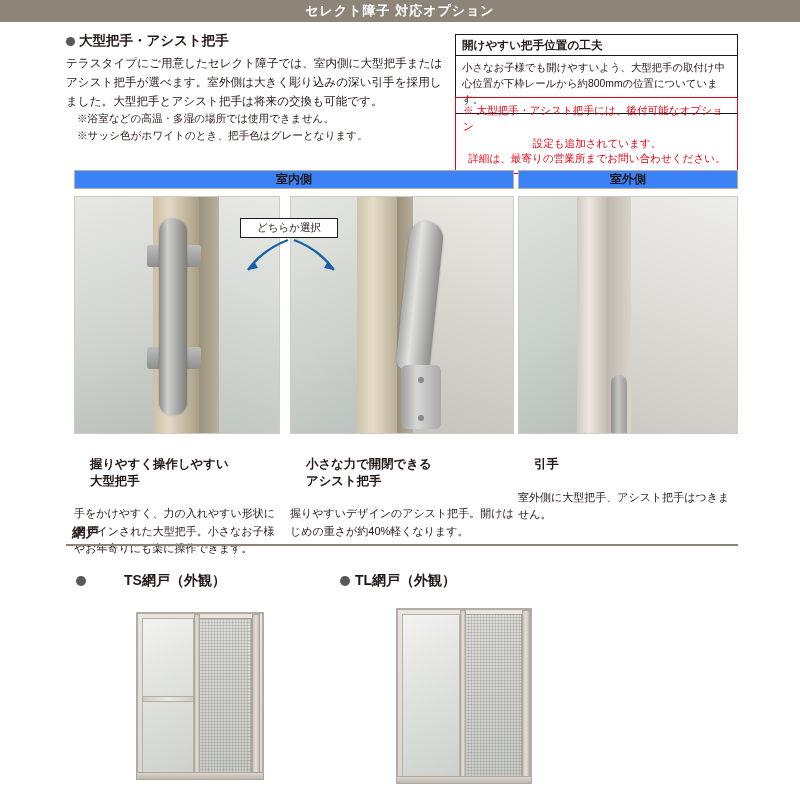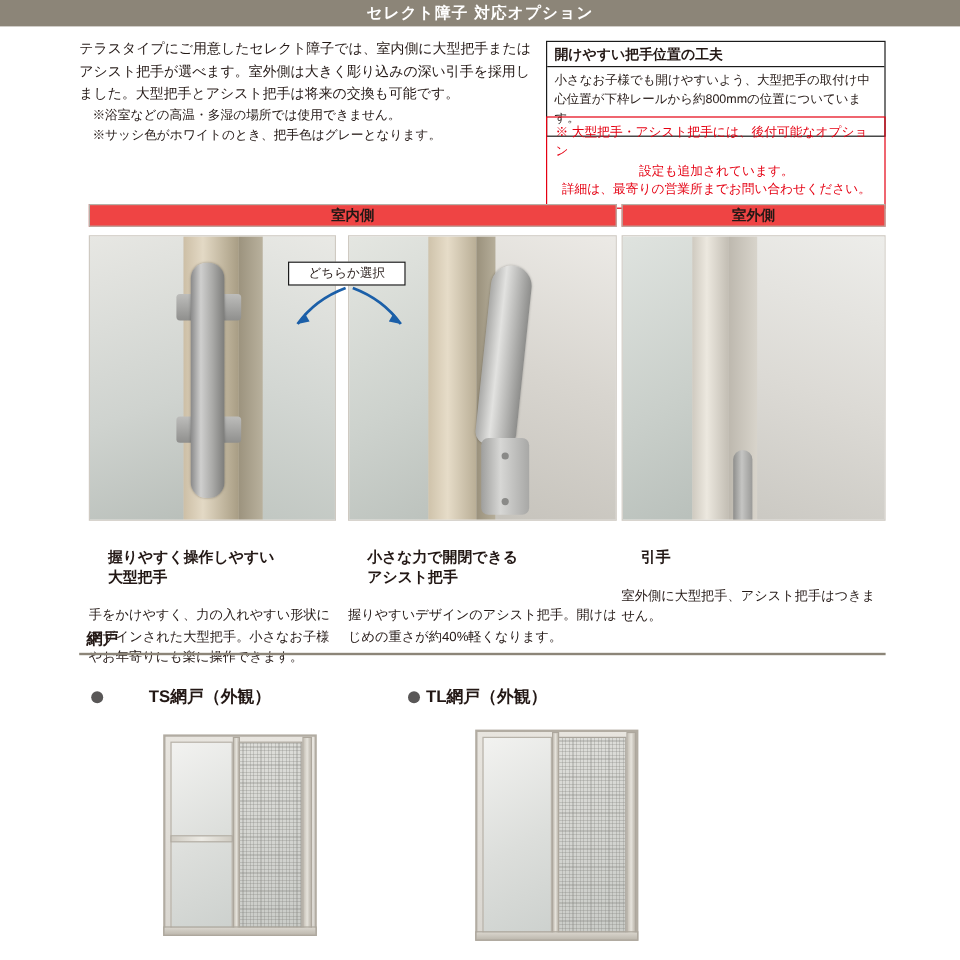"大型把手・アシスト把手" div.intro-title { html: none -> <div> <span></span> <span>大型把手・アシスト把手</span> </div> }
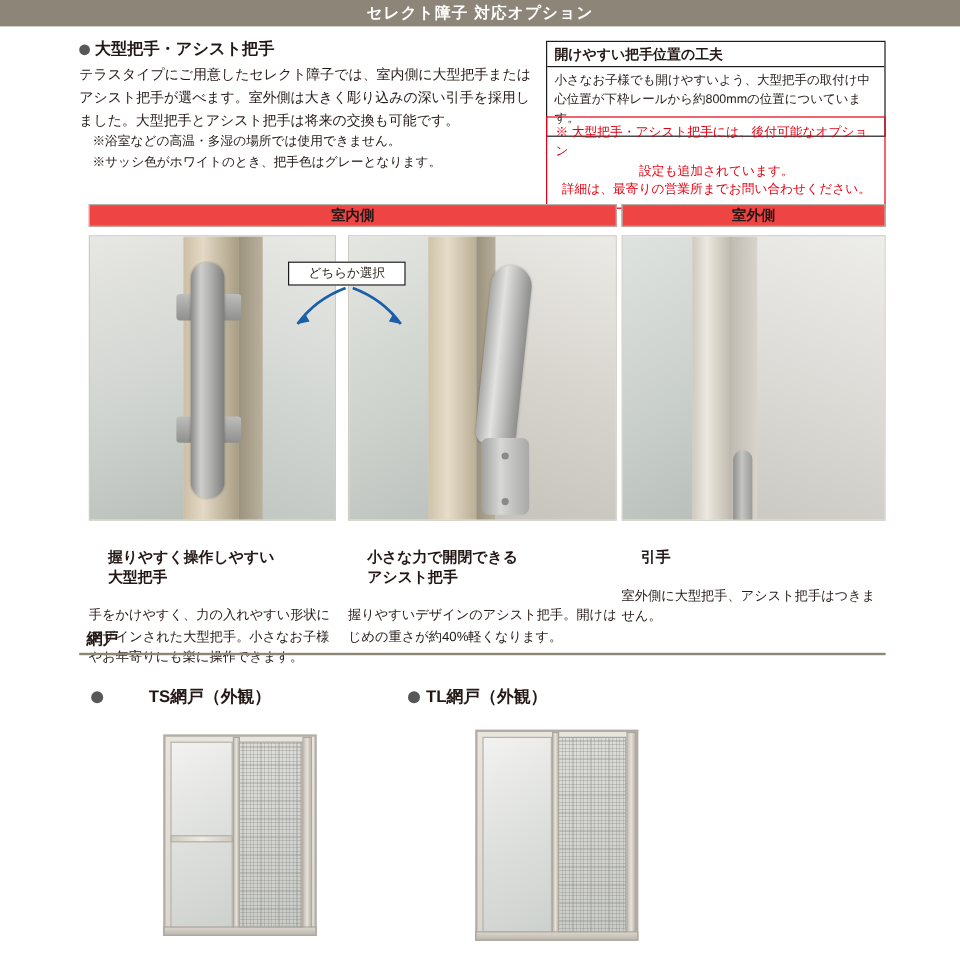"室内側" .secbar { background: #ef4444 -> #3b82f6 }
